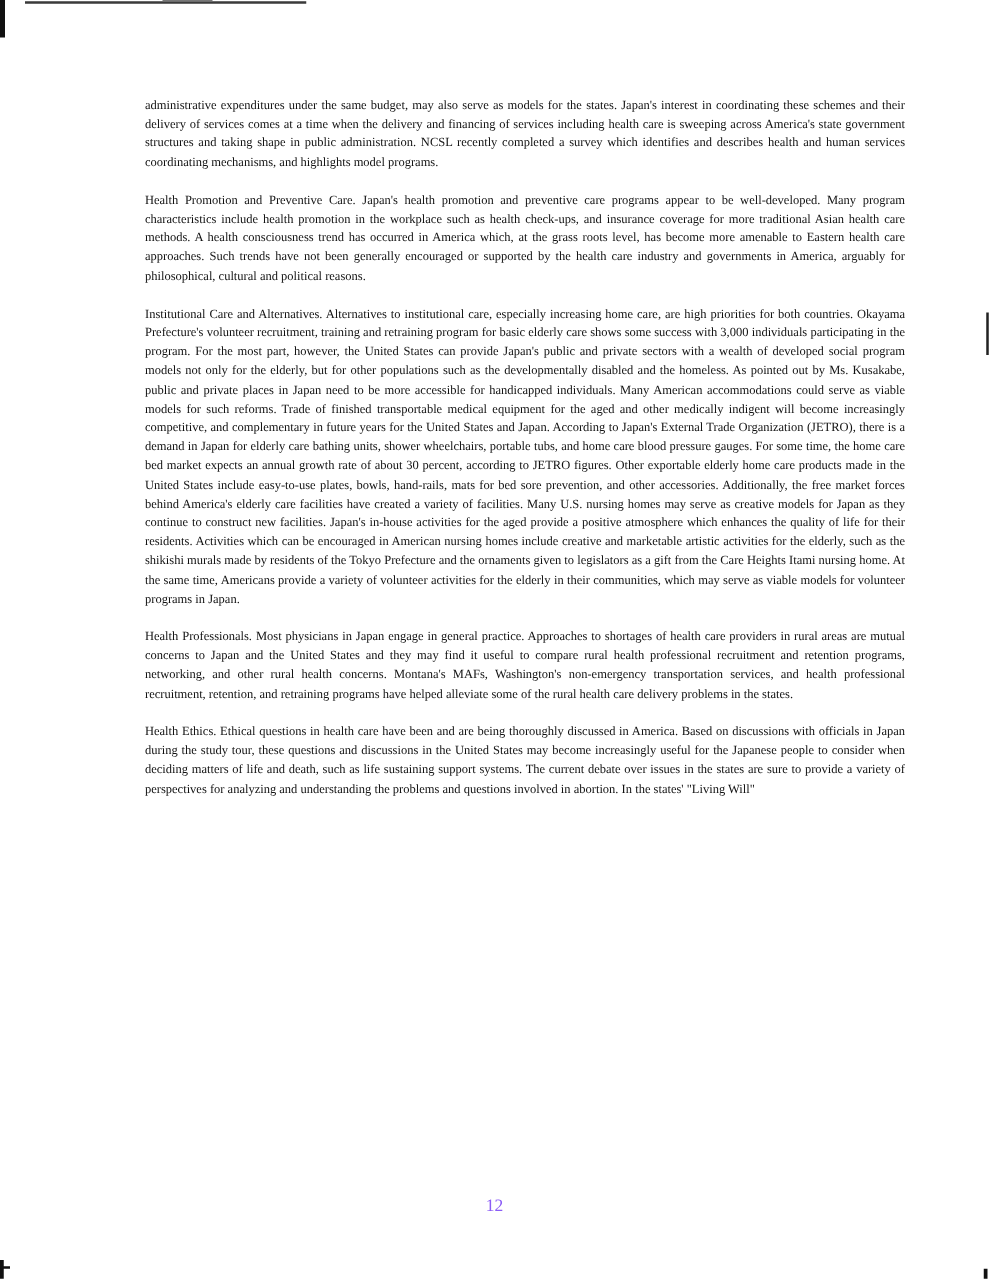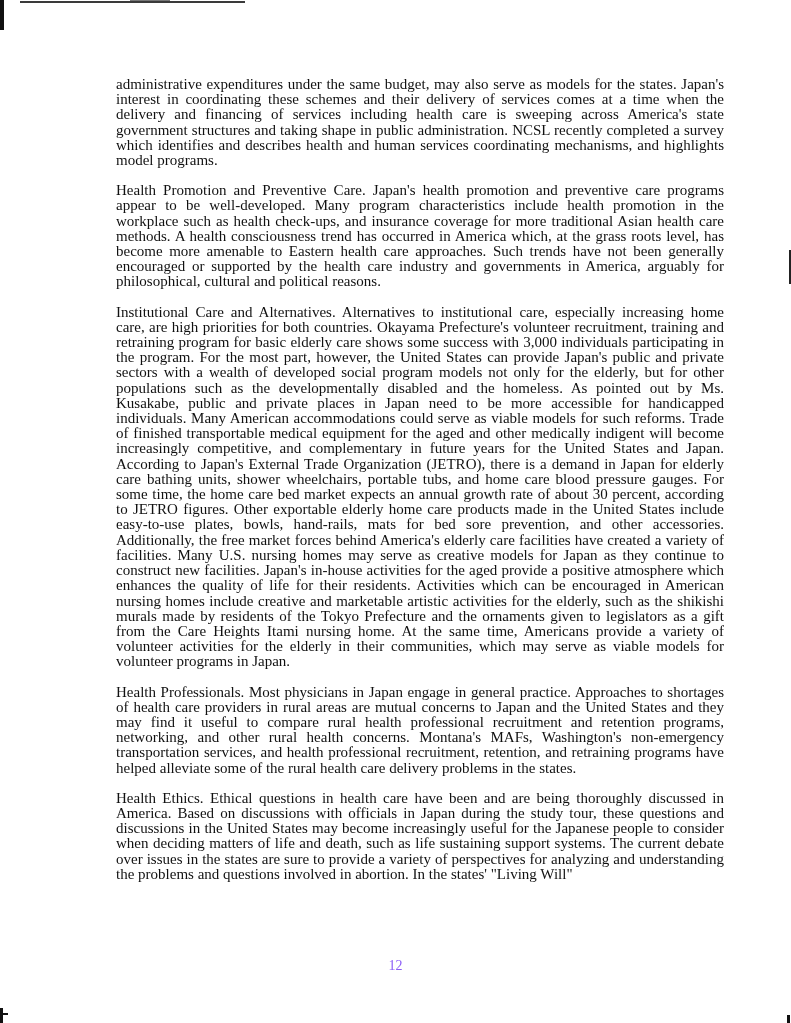"administrative expenditures under the" .body-text { font-size: 15px -> 10px }
